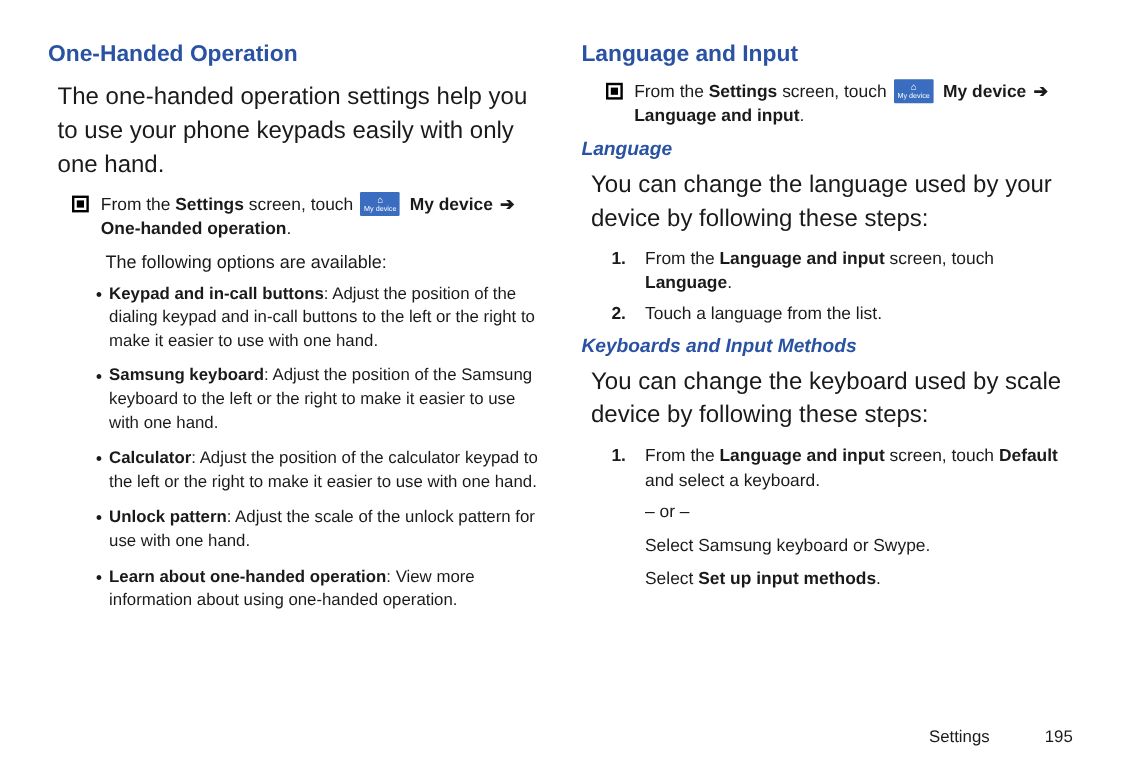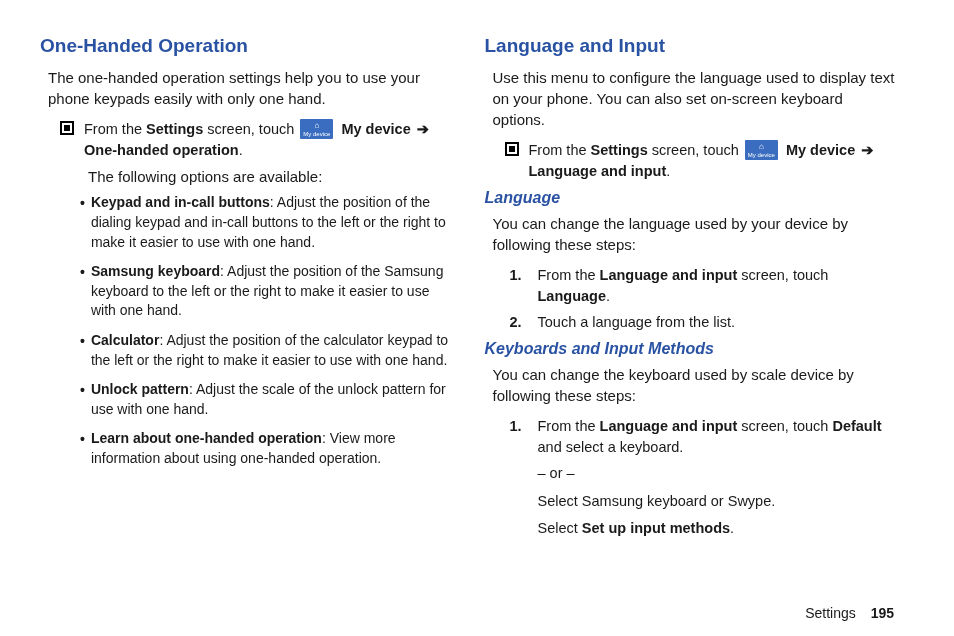"The one-handed operation settings help" .body-text { font-size: 15px -> 20px }
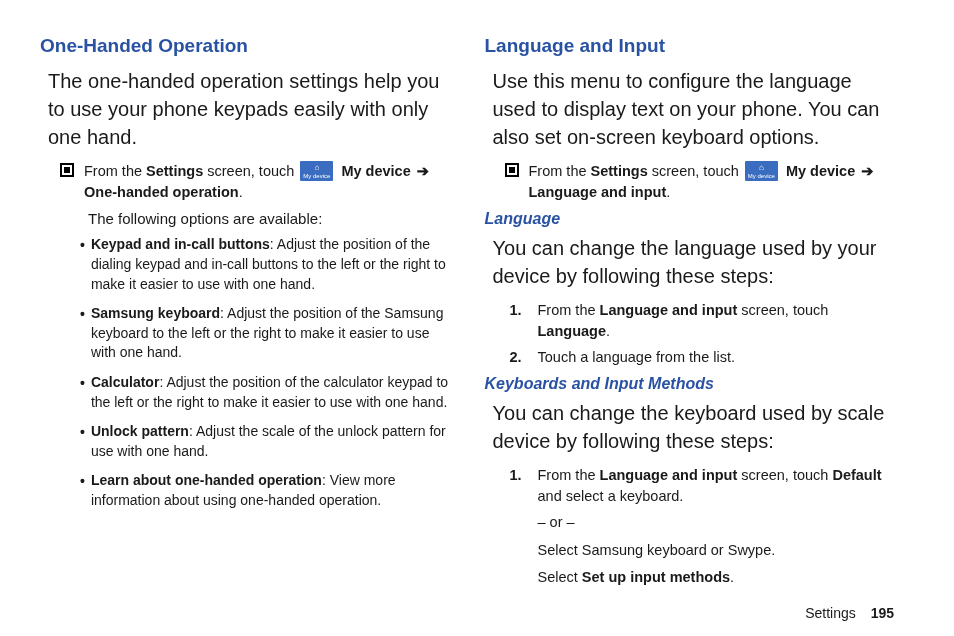"Use this menu to configure" div.body-text { html: <div>Use this menu to configure the language used to display text on your phone. You can also set on-screen keyboard options.</div> -> none }
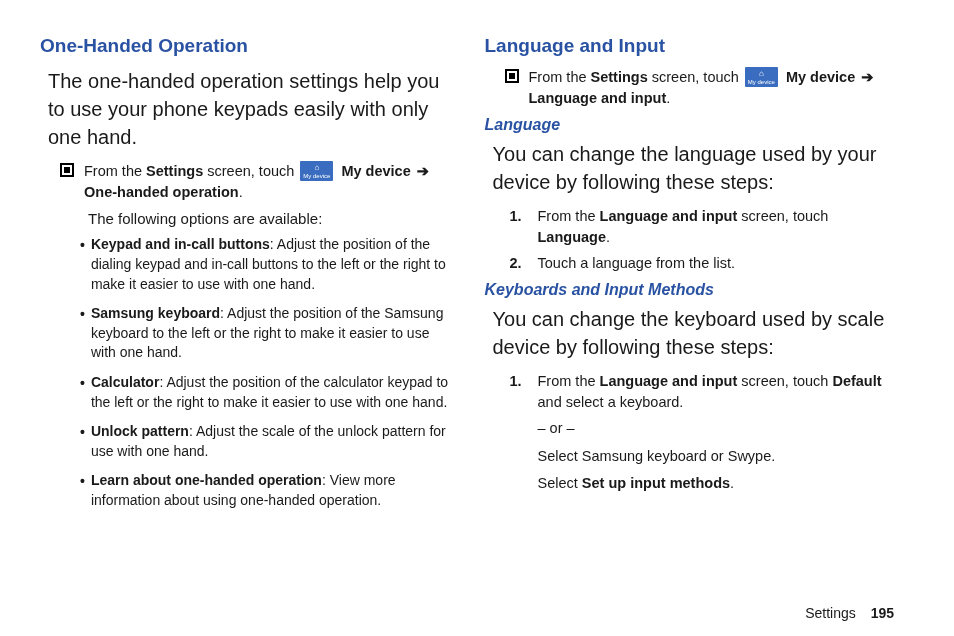"195" .page-num { font-weight: bold -> none; margin-left: 11px -> 42px }
